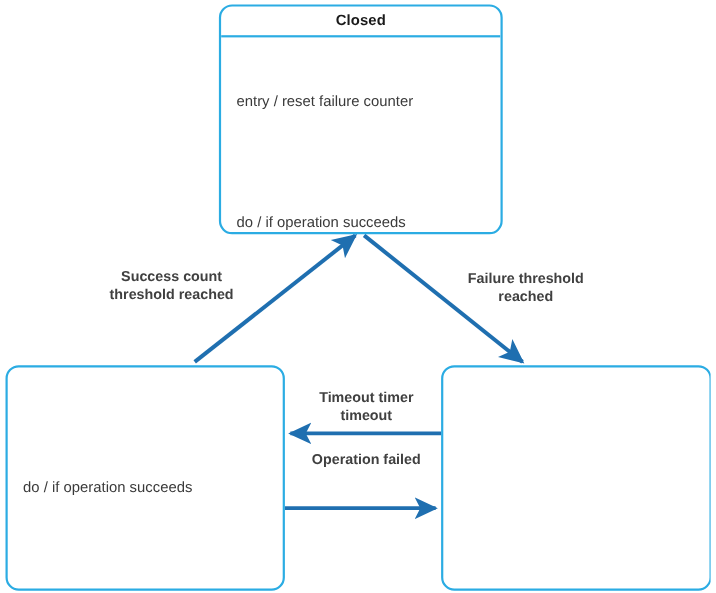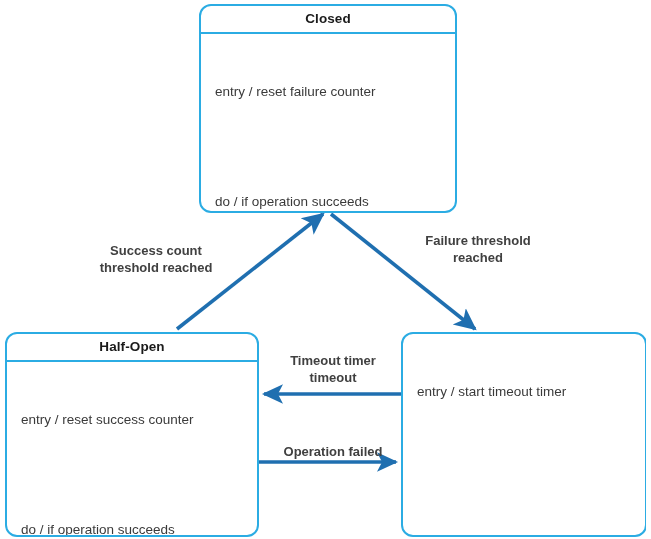"Failure threshold" #label-failure { top: 233px -> 245px }
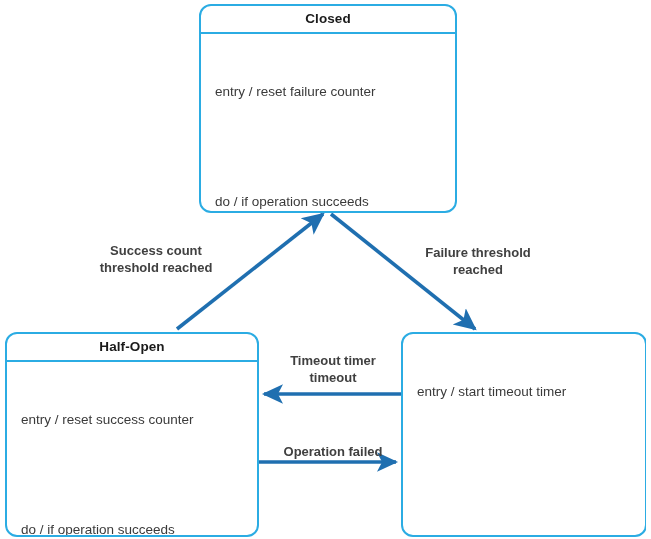"Half-Open" div.state-title { html: <div>Half-Open</div> -> none }
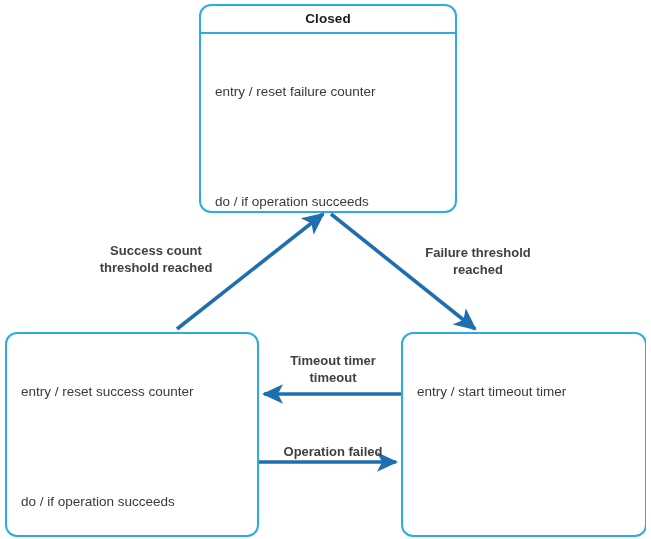"entry / reset success counter" span.line { html: <span>entry / reset success counter</span> -> none }
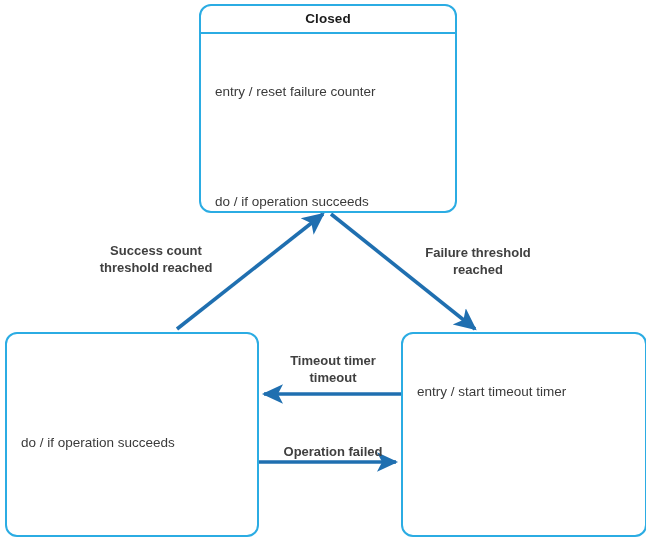"entry / start timeout timer" span.line { html: <span>entry / start timeout timer</span> -> none }
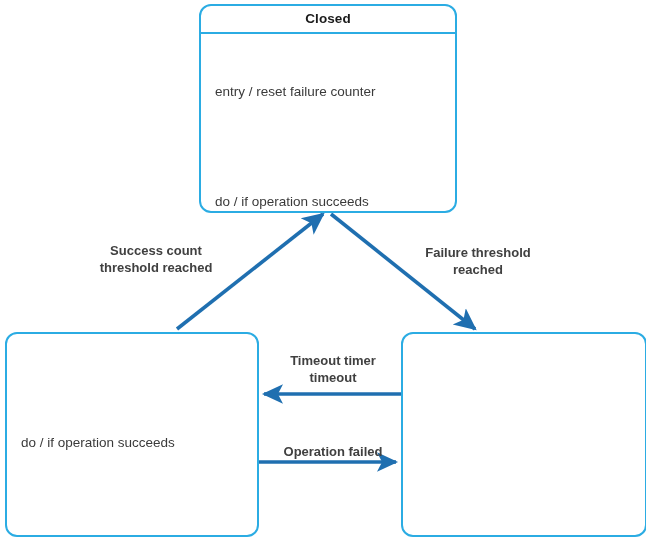"Operation failed" #label-opfailed { top: 444px -> 410px }
